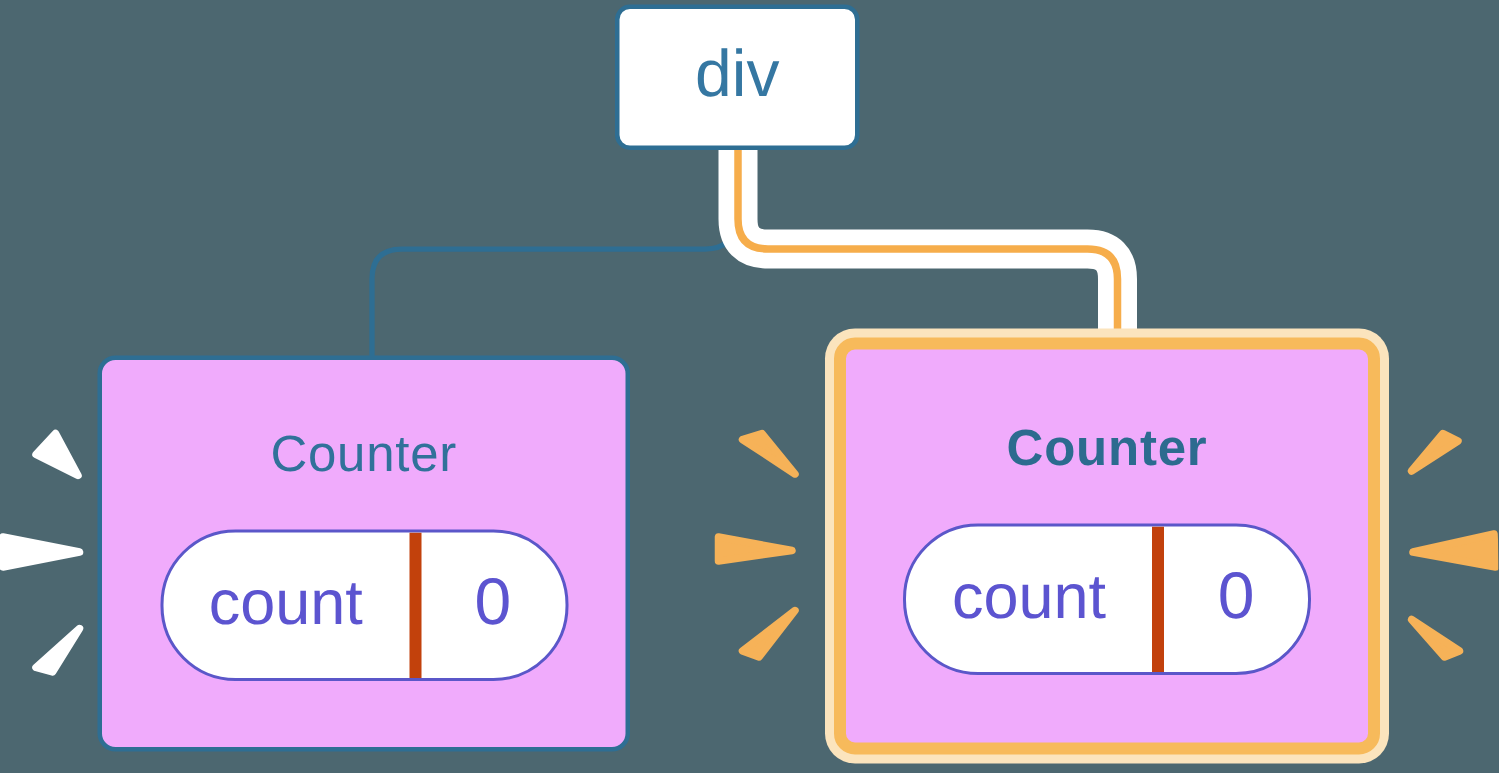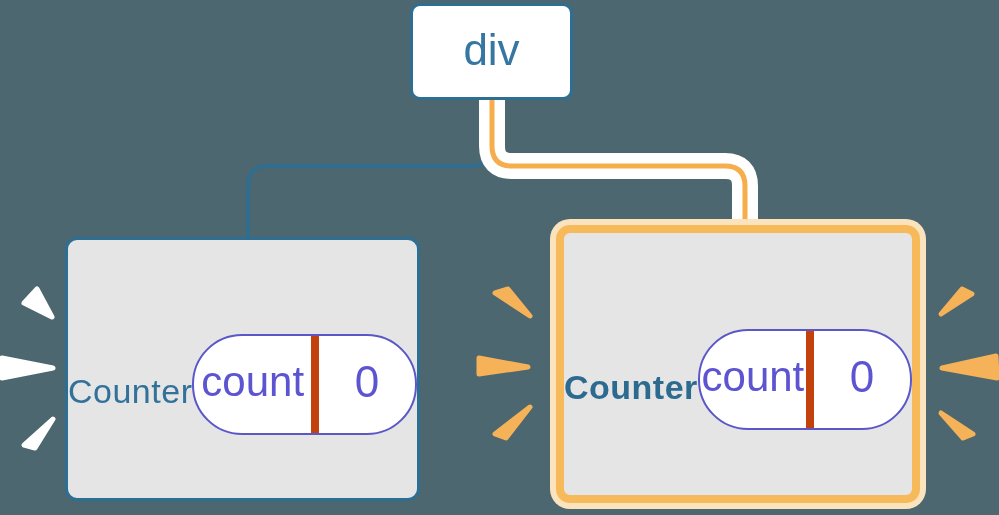"Counter" .counter-card { background: #e5e5e5 -> #f0abfc; flex-direction: none -> column }
